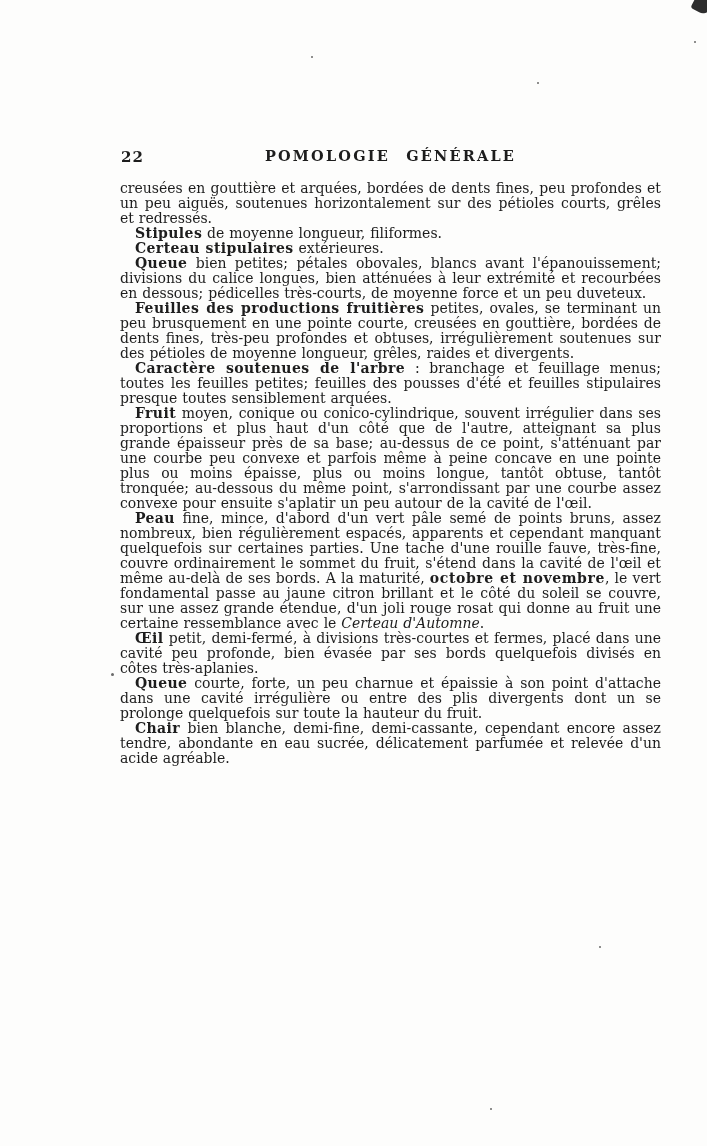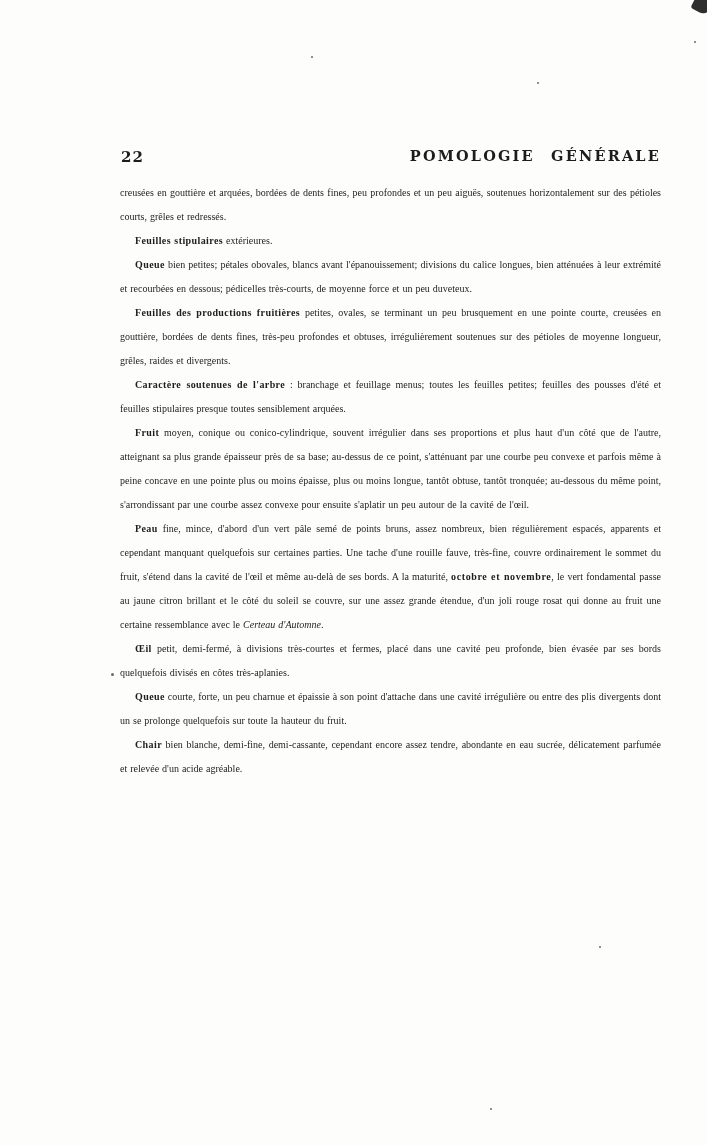"POMOLOGIE GÉNÉRALE" .header-title { text-align: right -> center }
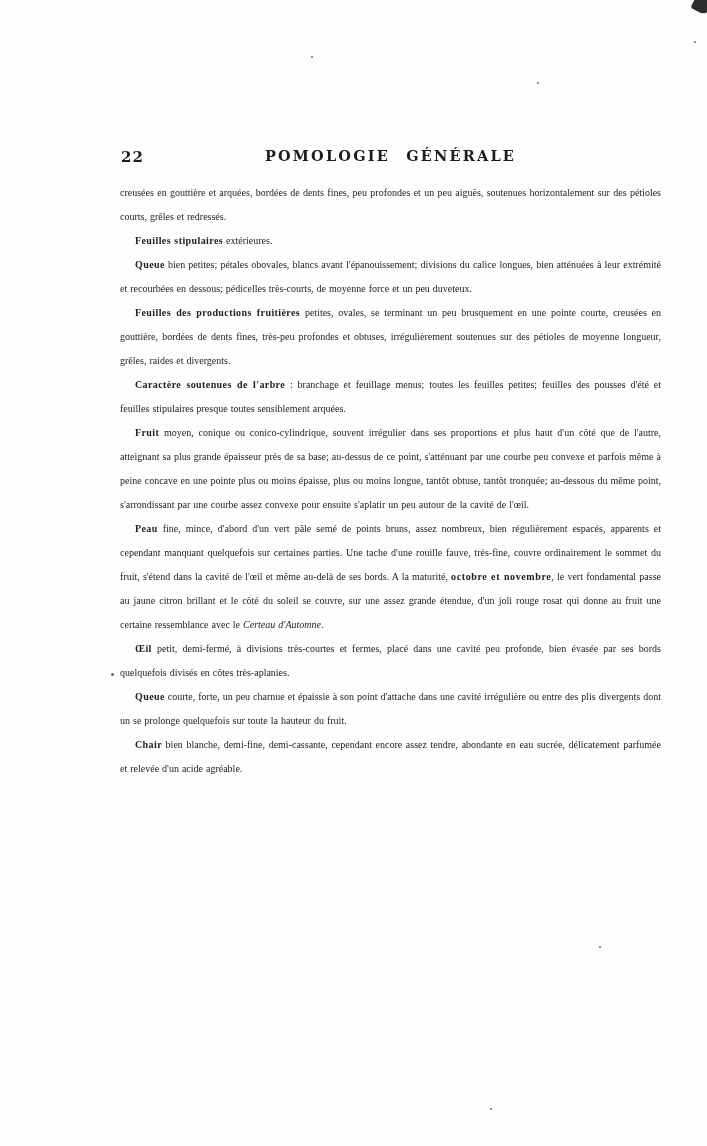"creusées en gouttière et arquées," p.para { font-family: Liberation Serif, serif -> none; font-size: 10px -> 14px; line-height: 24px -> 15px }
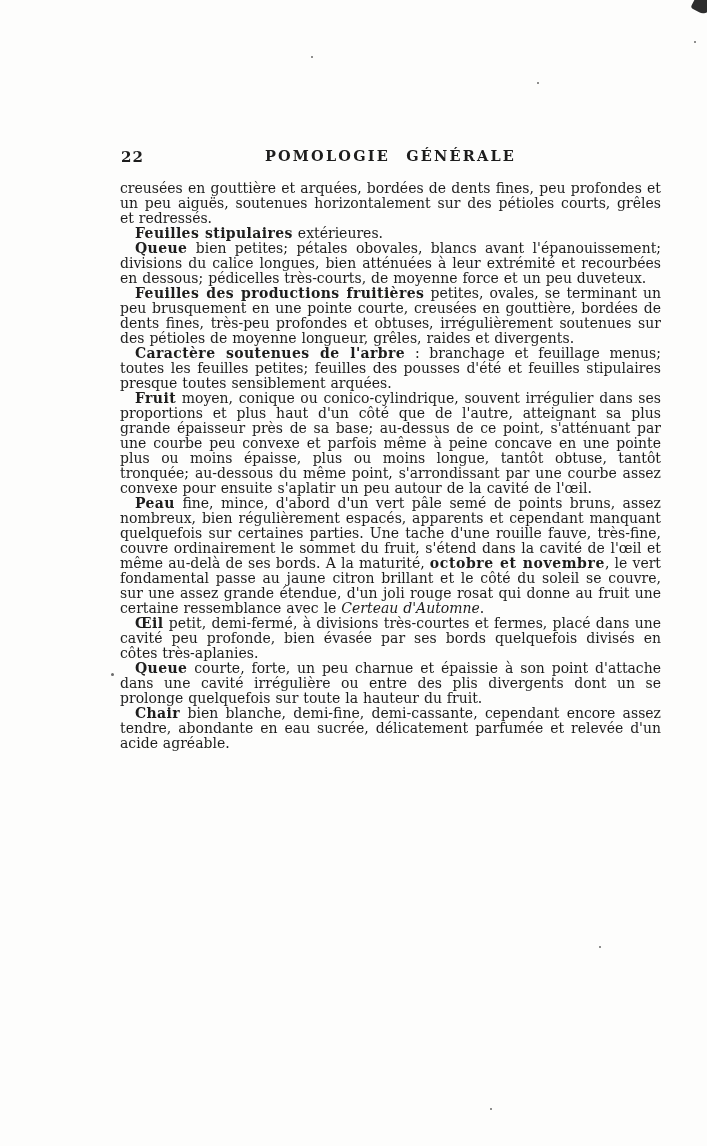"Stipules de moyenne longueur," p.para { html: none -> <p><span>Stipules</span><span> de moyenne longueur, filiformes.</span></p> }
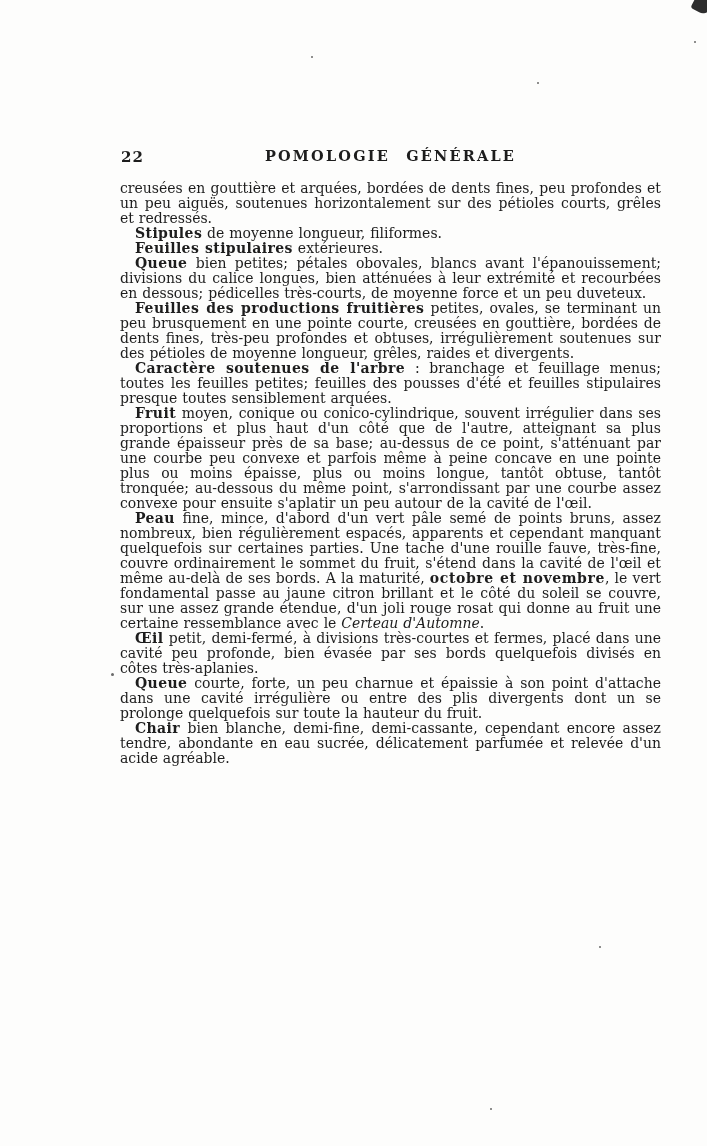"Feuilles stipulaires" span.lead { text: Feuilles -> Certeau }
